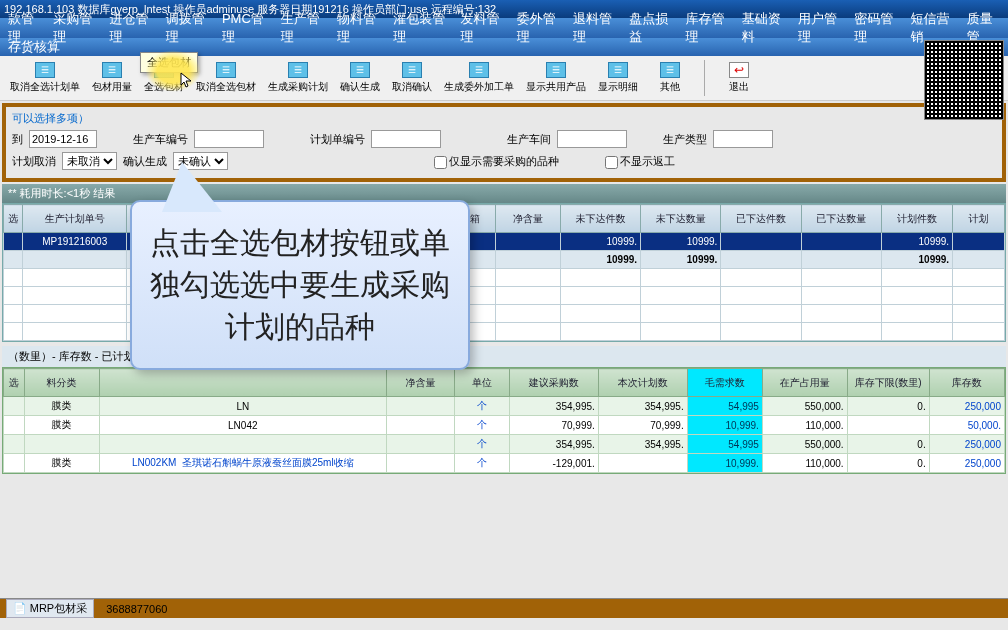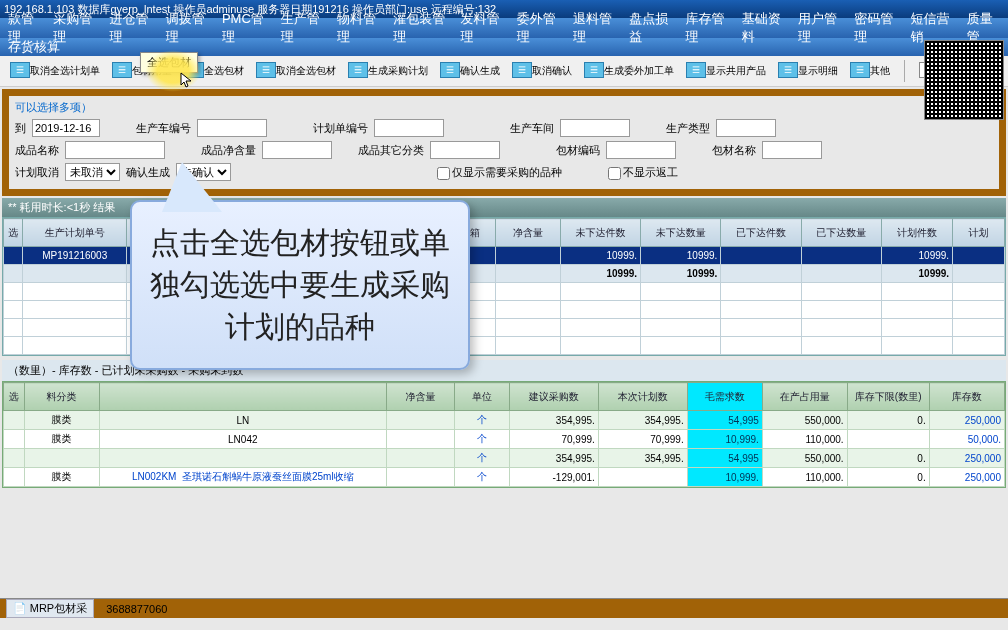"取消全选计划单" .tool-btn { flex-direction: row -> column }
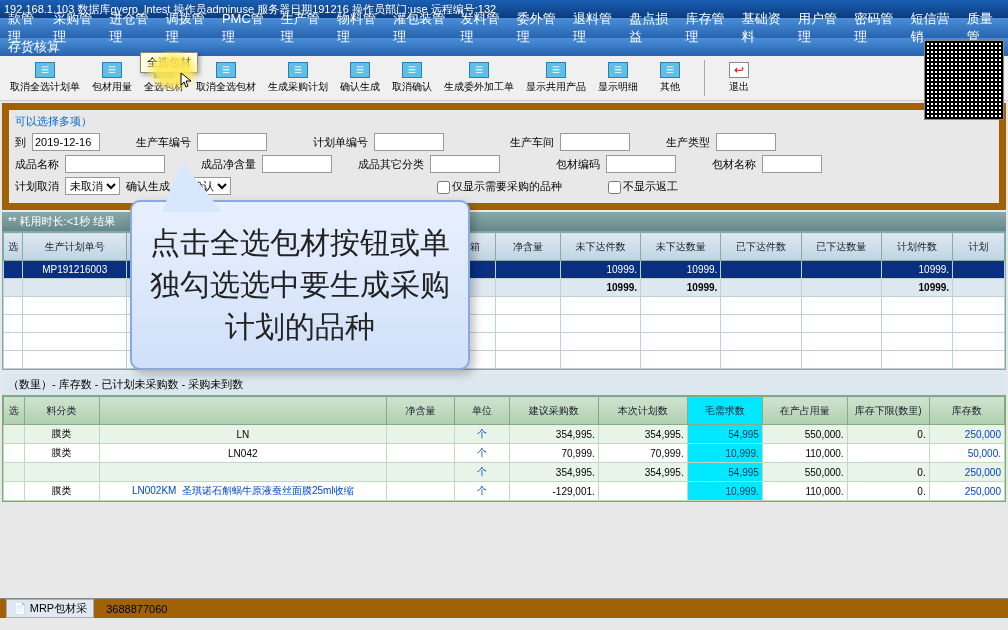"可以选择多项）" .filter-area { border: 7px solid #a16207 -> 4px solid #a16207 }
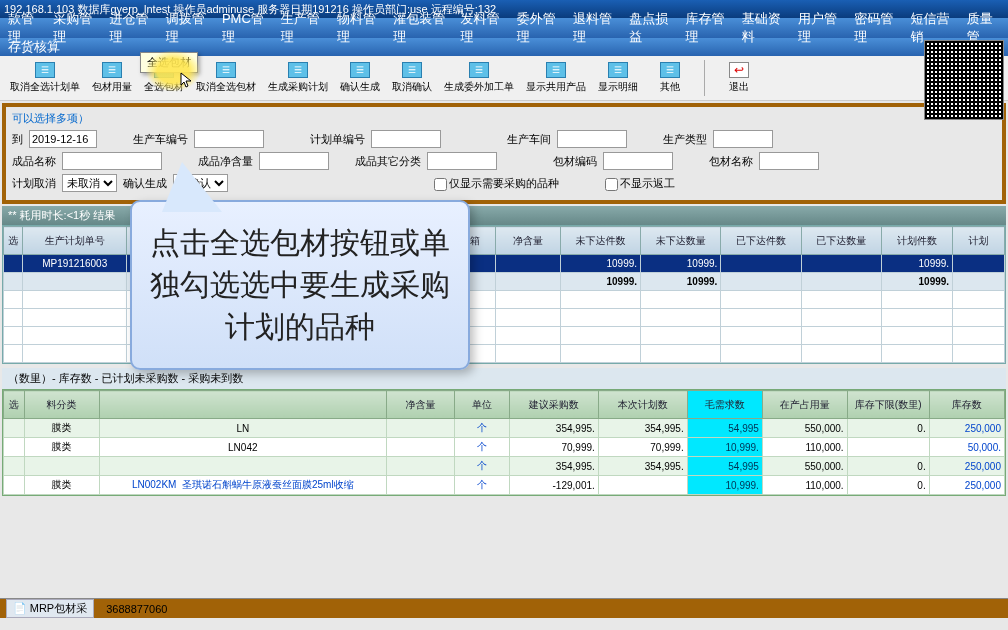"成品名称" div.filter-row { html: <div> <label>成品名称</label> <input> <label>成品净含量</label> <input> <label>成品其它分类</label> <input> <label>包材编码</label> <input> <label>包材名称</label> <input> </div> -> none }
